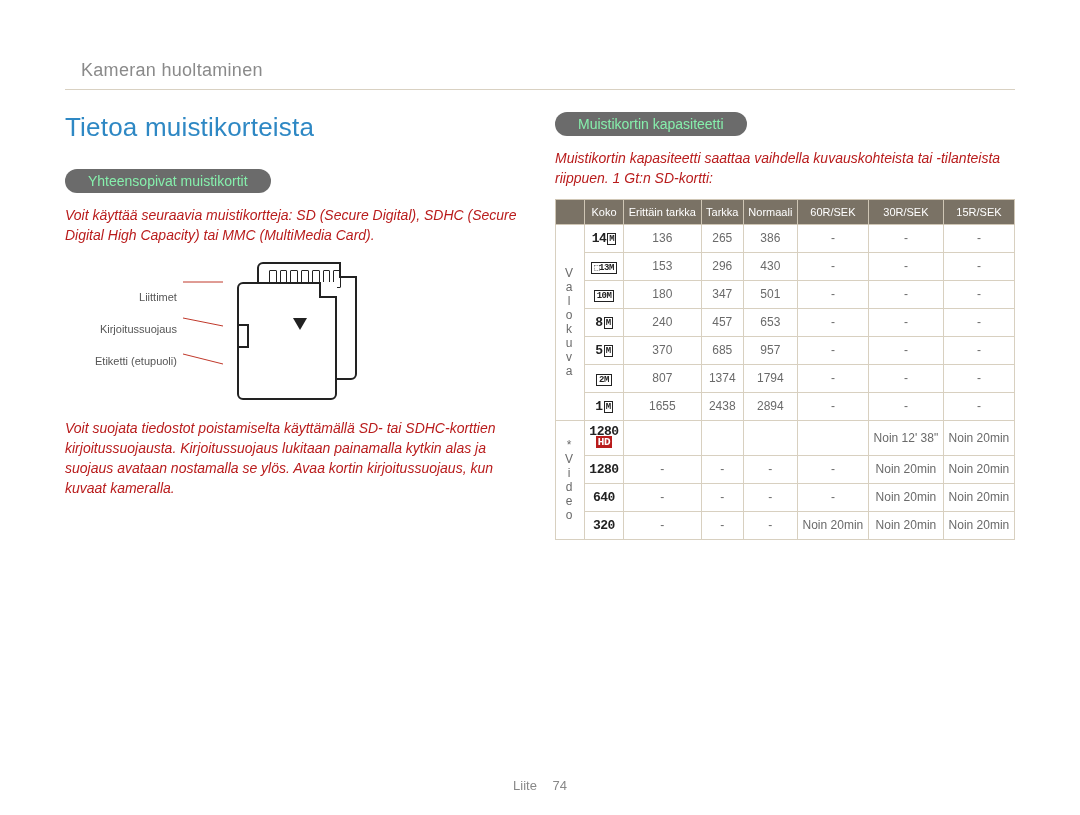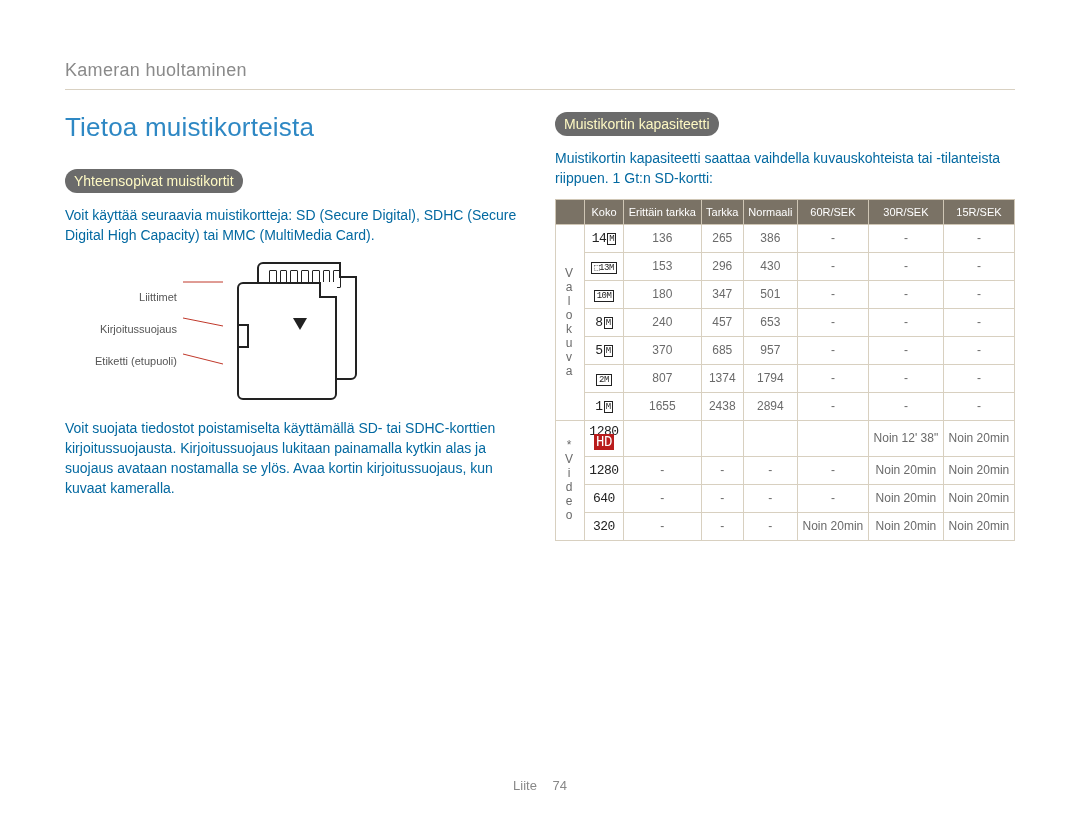"Kameran huoltaminen" .breadcrumb { margin-left: none -> 16px }
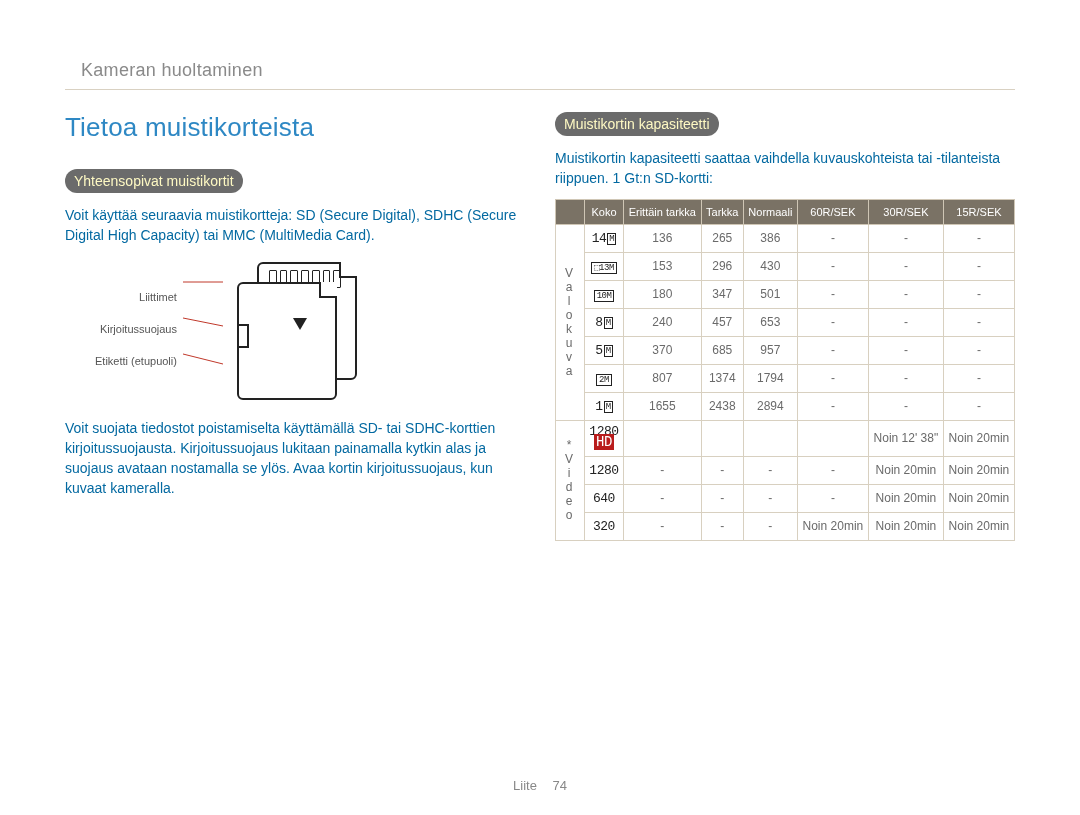"Muistikortin kapasiteetti" .pill { color: #fef9c3 -> #86efac; padding: 4px 9px -> 4px 23px }
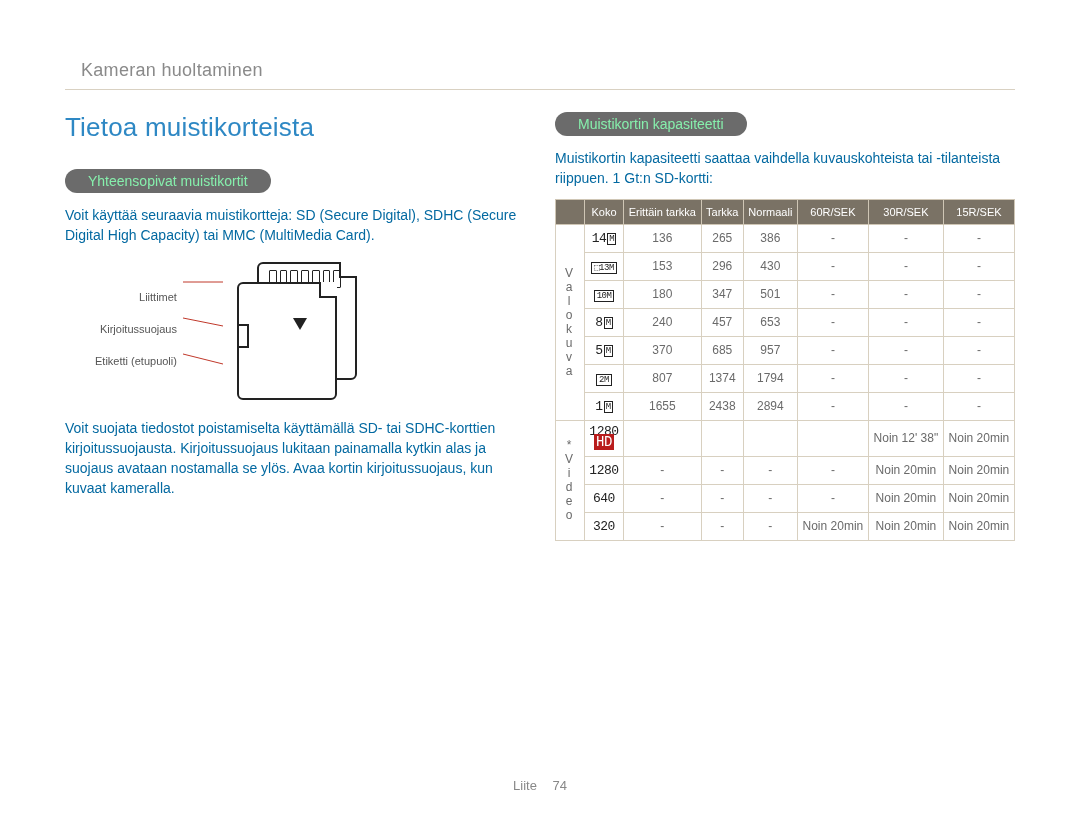"Muistikortin kapasiteetti saattaa" p.body { color: #0369a1 -> #b91c1c; font-style: none -> italic }
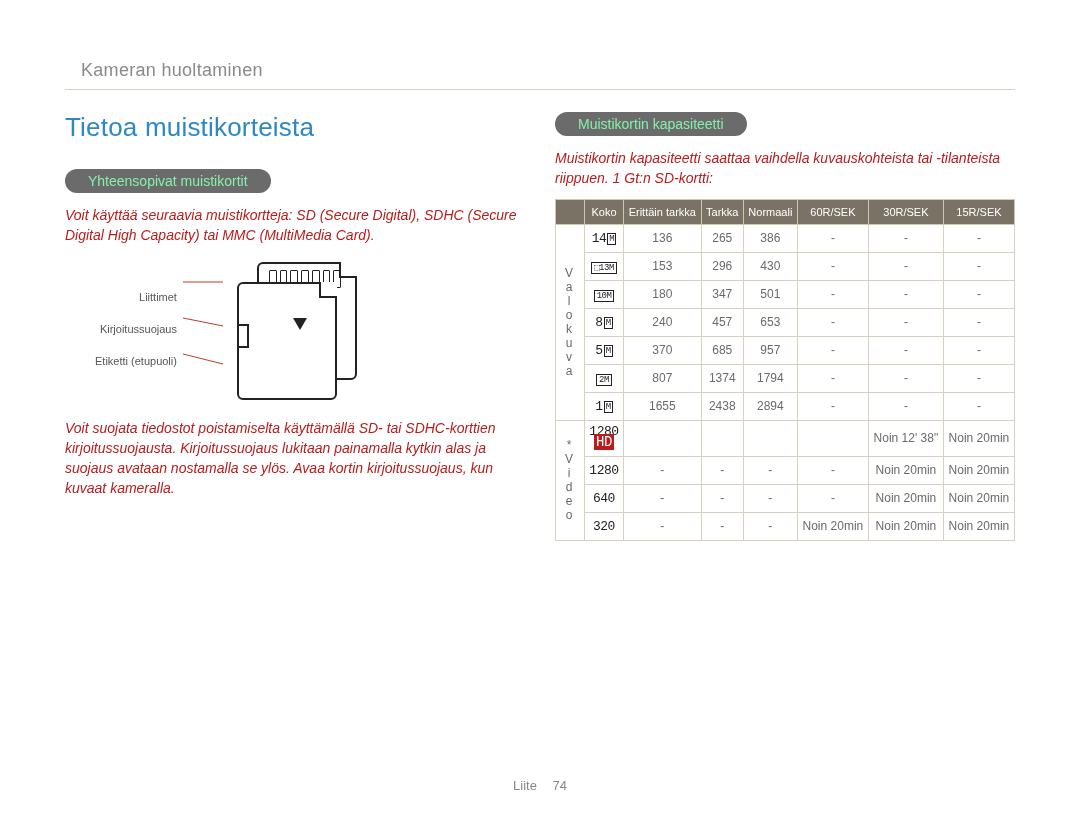"14 M" table.cap td.icon { font-weight: normal -> bold }
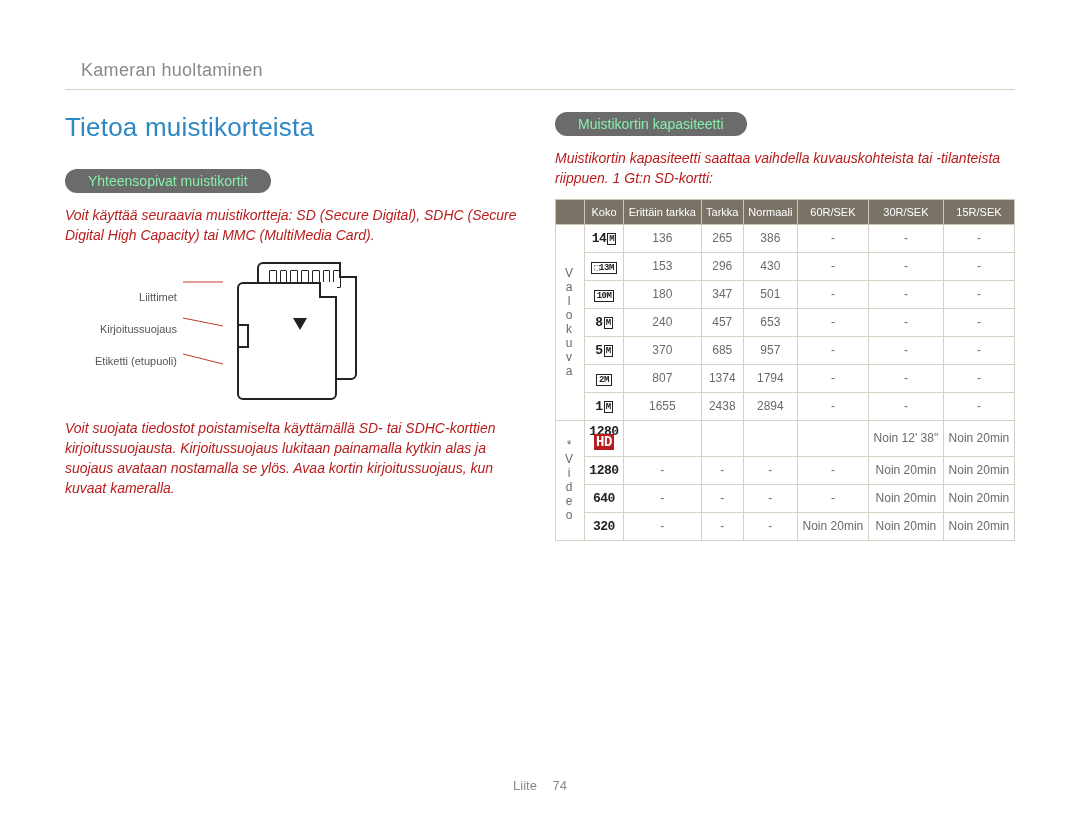"HD" span { font-size: 14px -> 11px }
